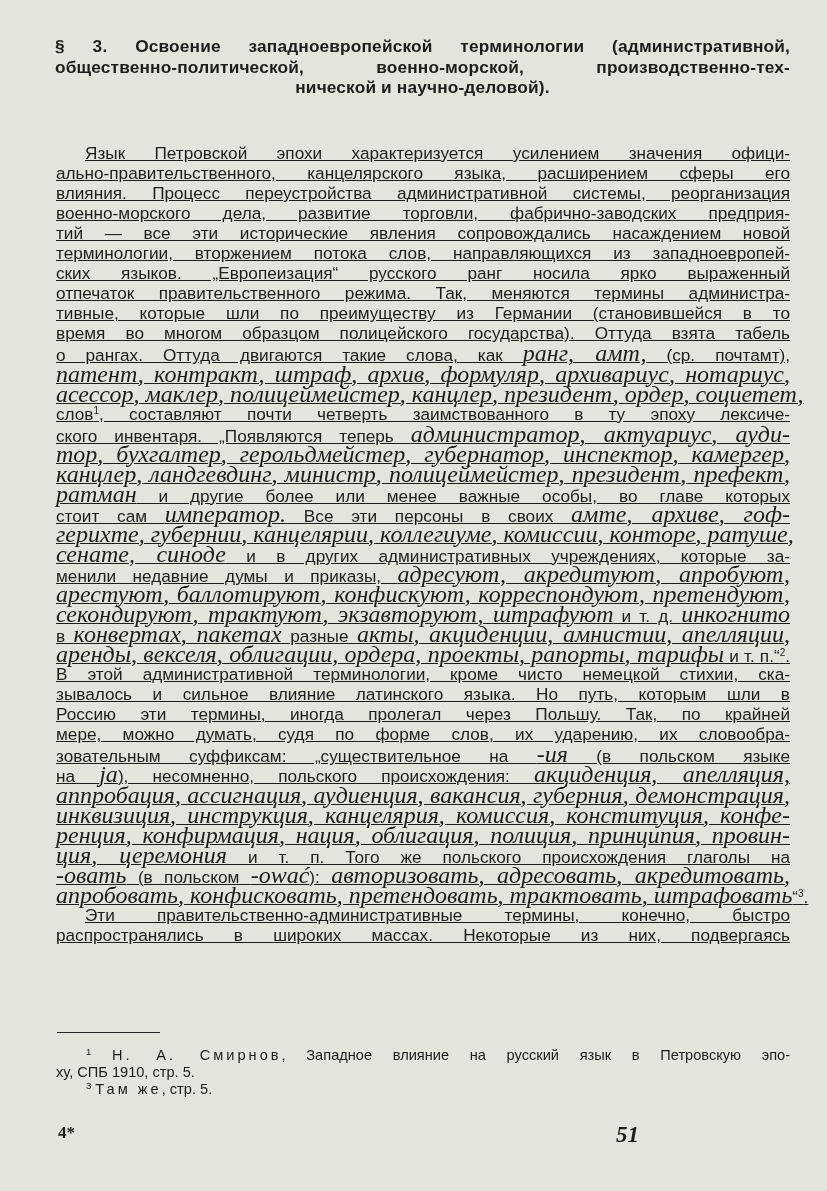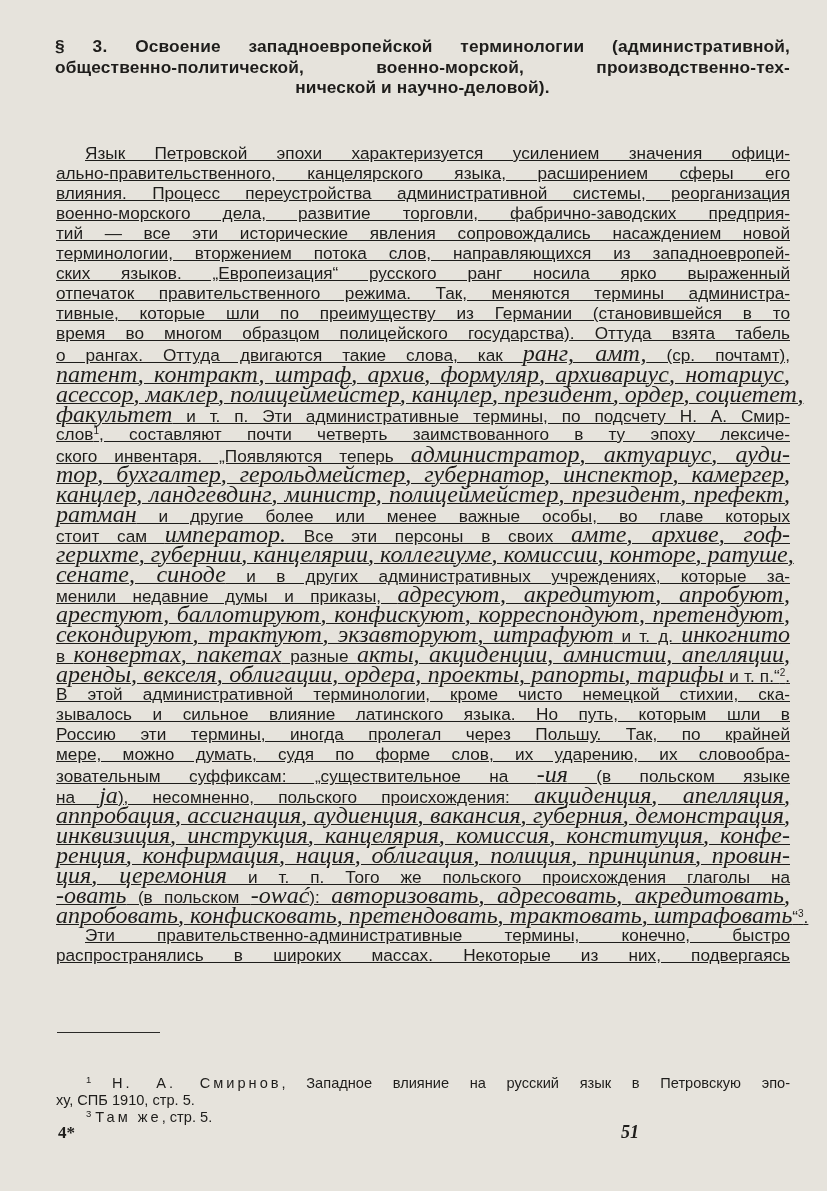"факультет и т. п. Эти" span.ln { html: <span><span>факультет</span><span> и т. п. Эти административные термины, по подсчету Н. А. Смир-</span></span> -> none }
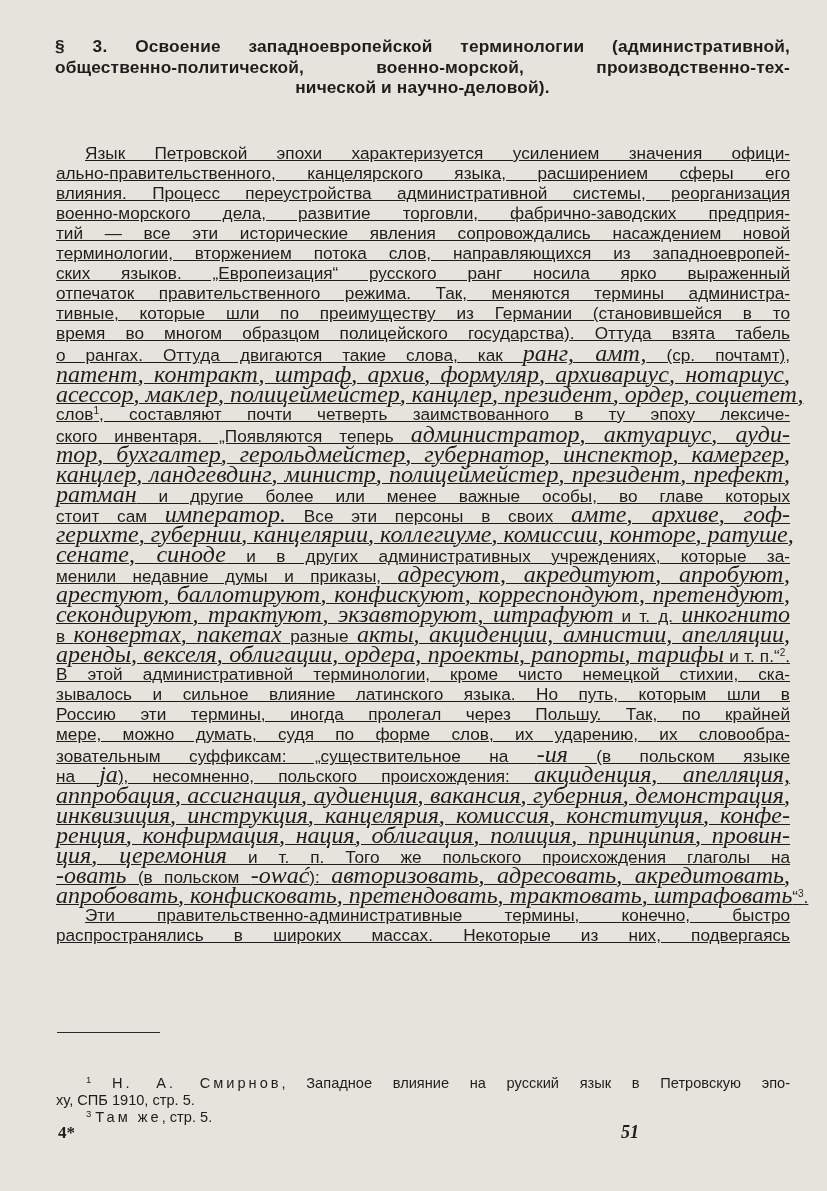"1 Н. А. Смирнов, Западное" .fn.just { margin-top: 28px -> none }
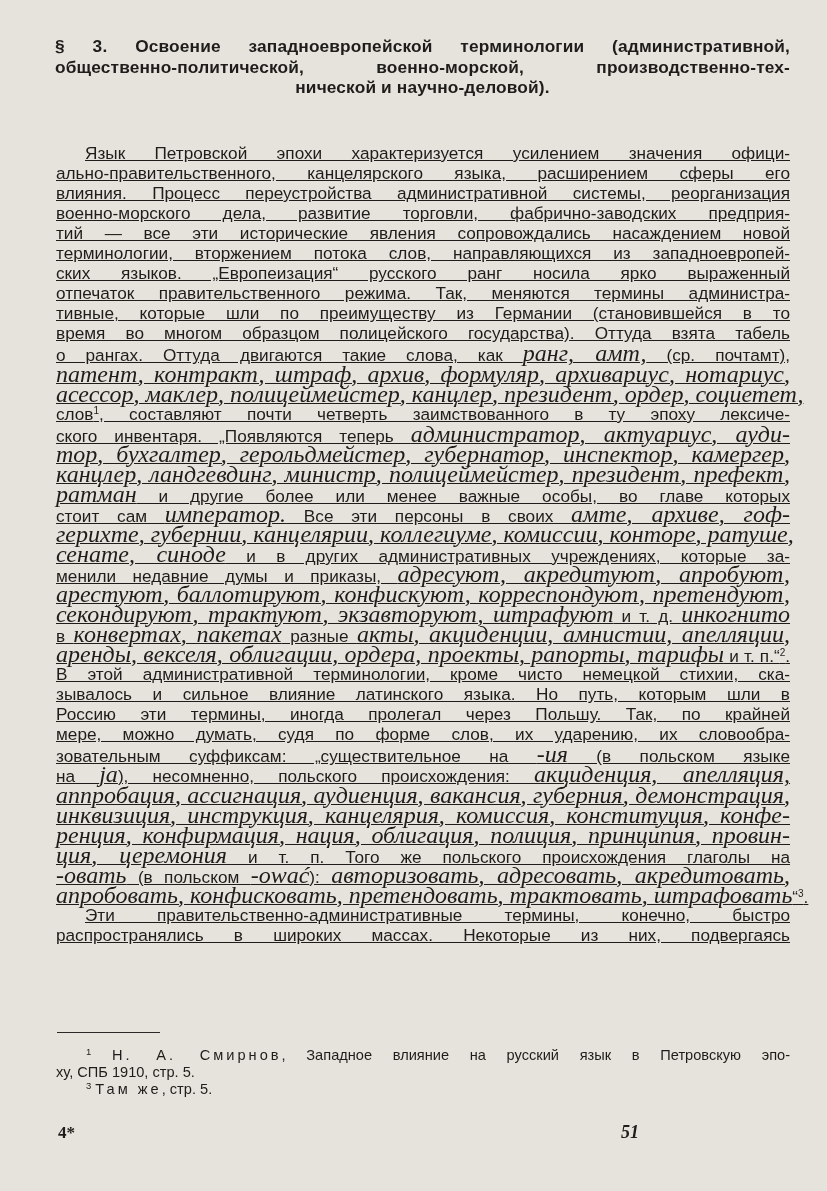"51" .folio-right { font-size: 18px -> 23px }
